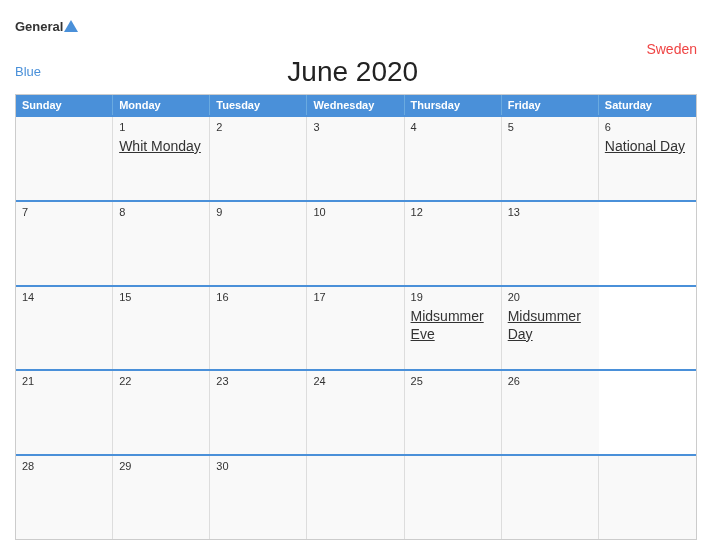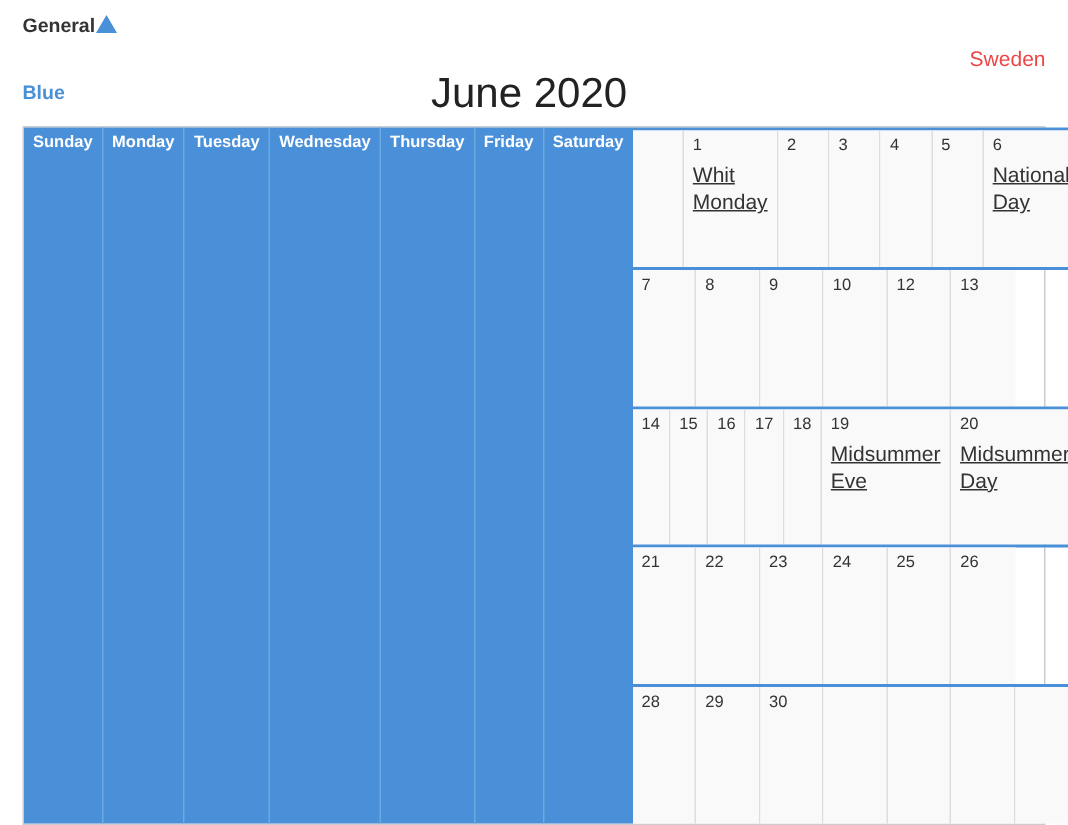"General" .page { padding: 0 15px -> 10px 15px }
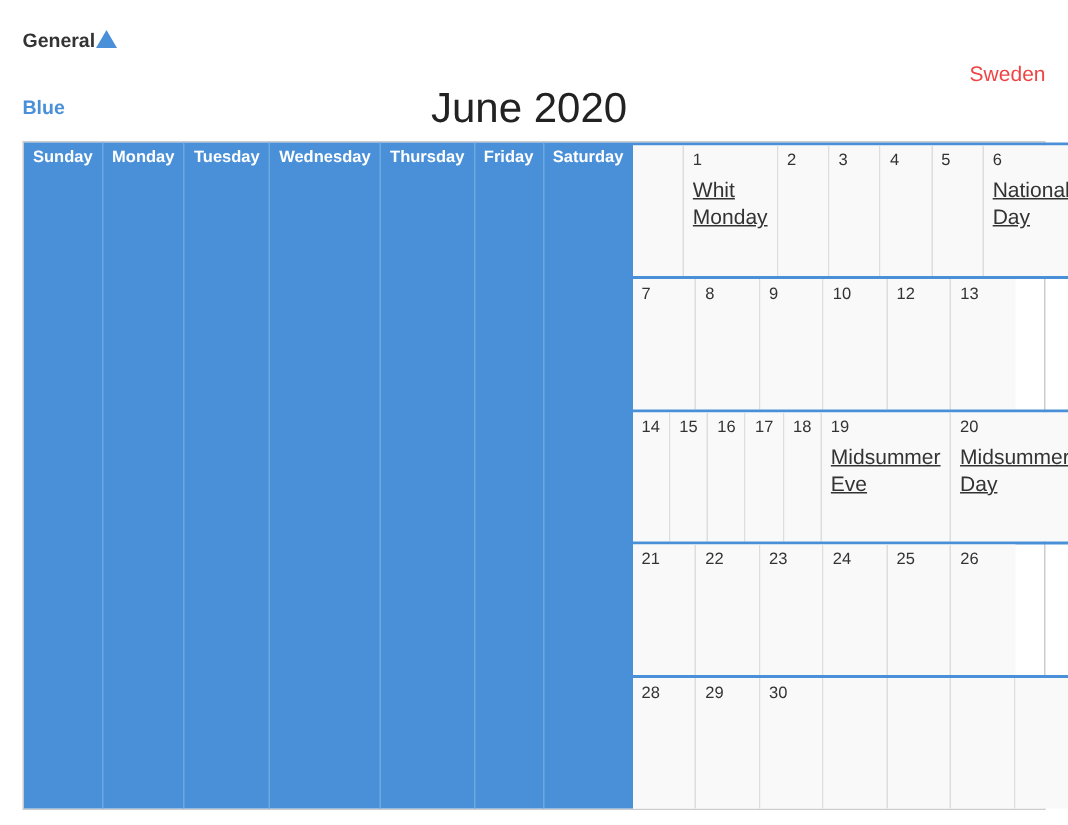"Blue" .logo-text-blue { font-weight: bold -> normal }
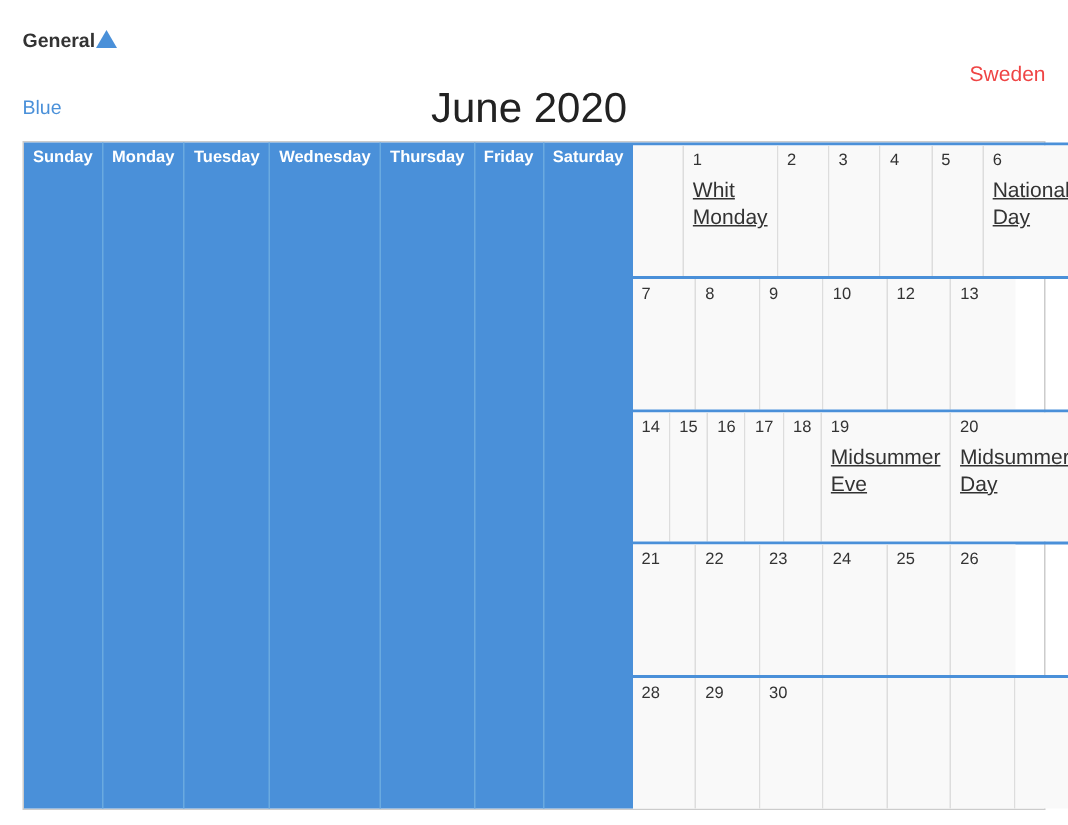"Sunday" .calendar { flex-direction: row -> column }
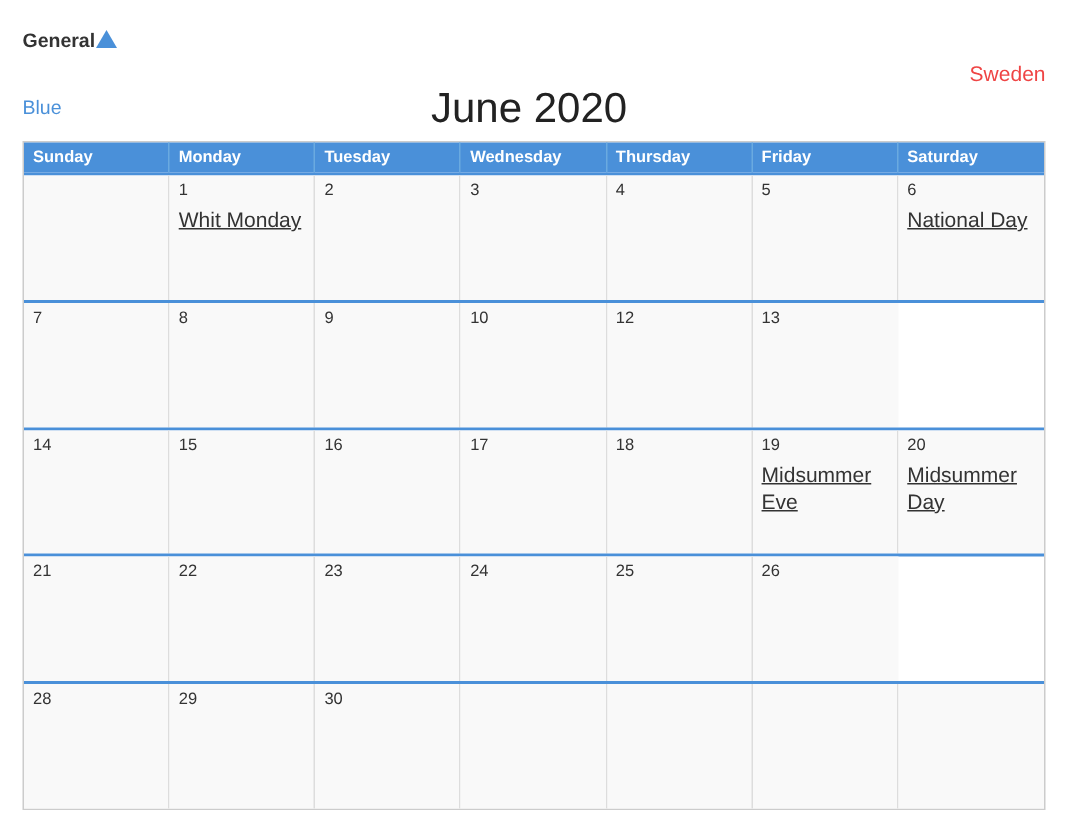"18" div.cell { html: <div> <span>18</span> </div> -> none }
